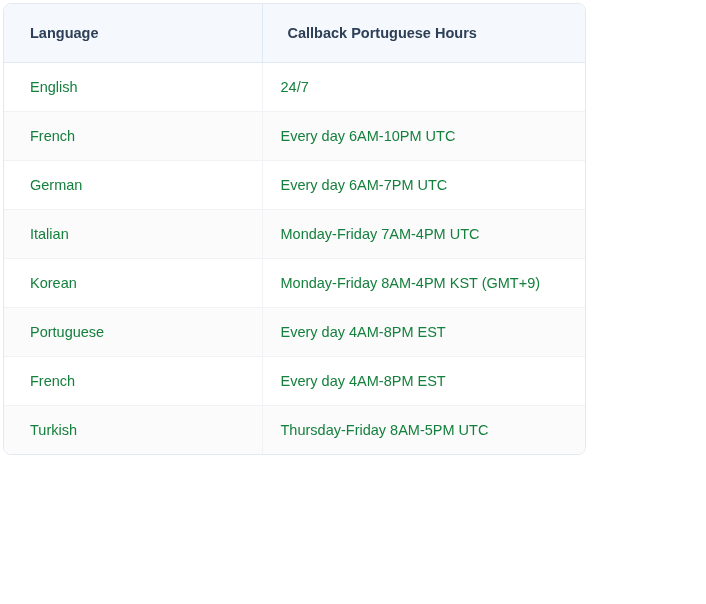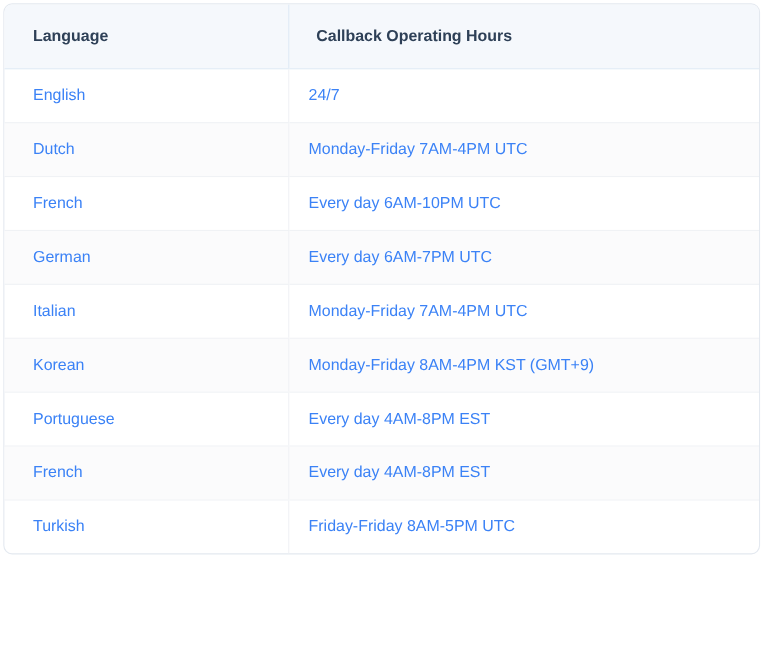"Language" #table-card { width: 688px -> 583px }
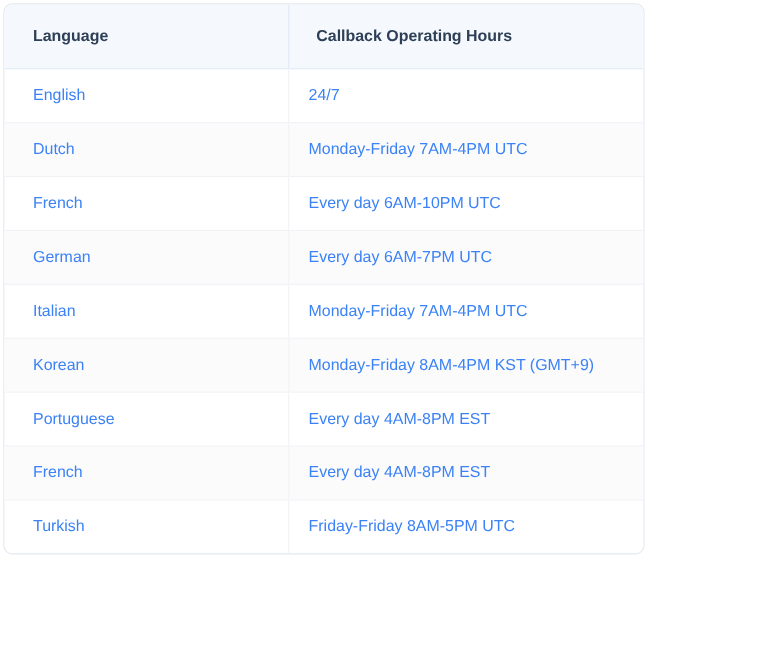"Callback Operating Hours" th.col-hours { text: Operating -> Portuguese }
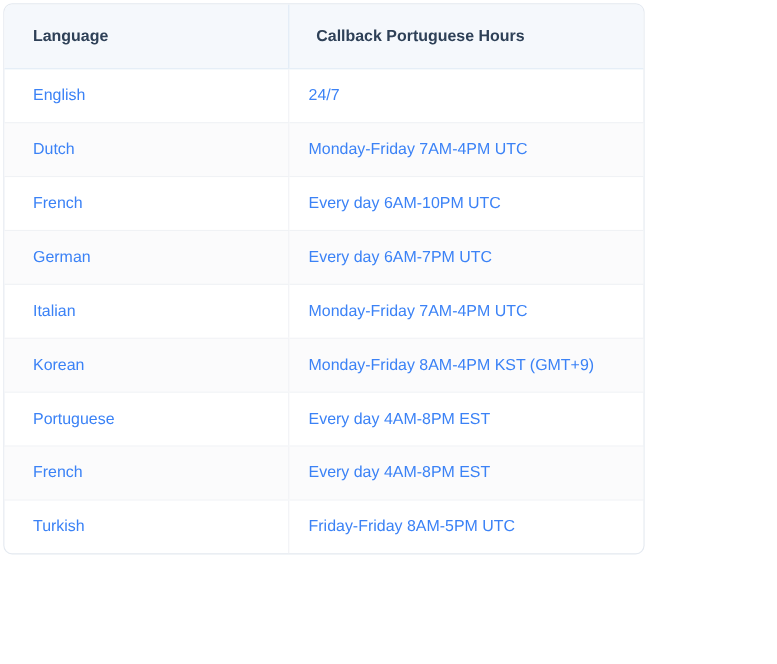"English" tbody td { color: #3b82f6 -> #15803d }
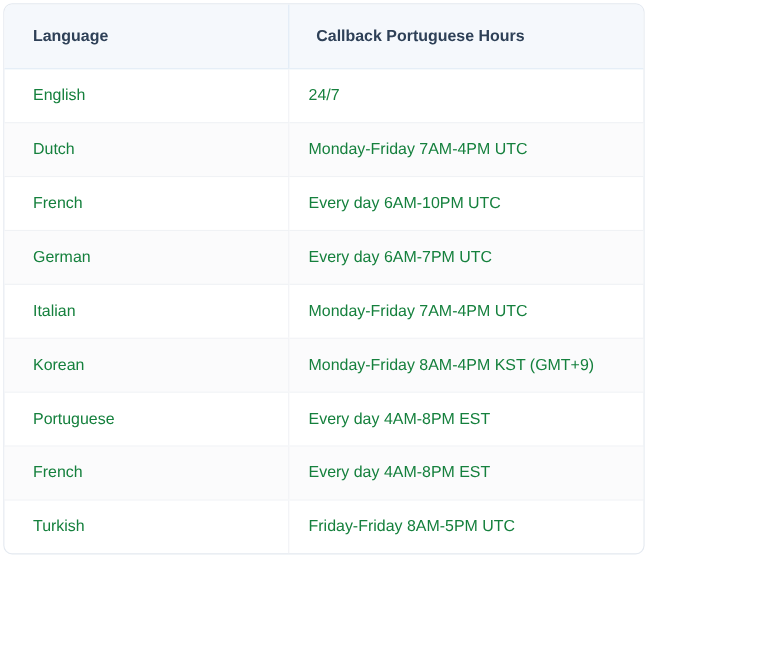"Dutch" tr { html: <tr> <td>Dutch</td> <td>Monday-Friday 7AM-4PM UTC</td> </tr> -> none }
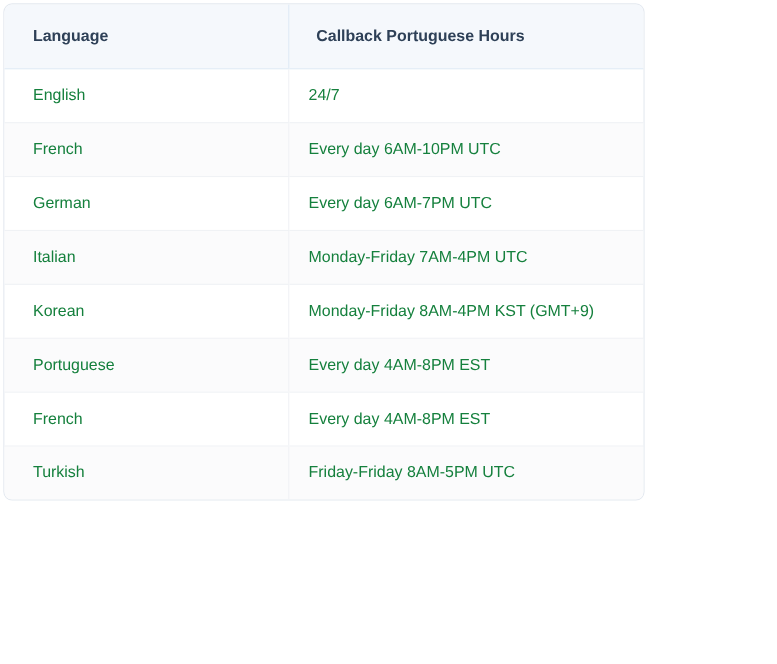"Friday-Friday 8AM-5PM UTC" td.col-hours { text: Friday-Friday -> Thursday-Friday }
